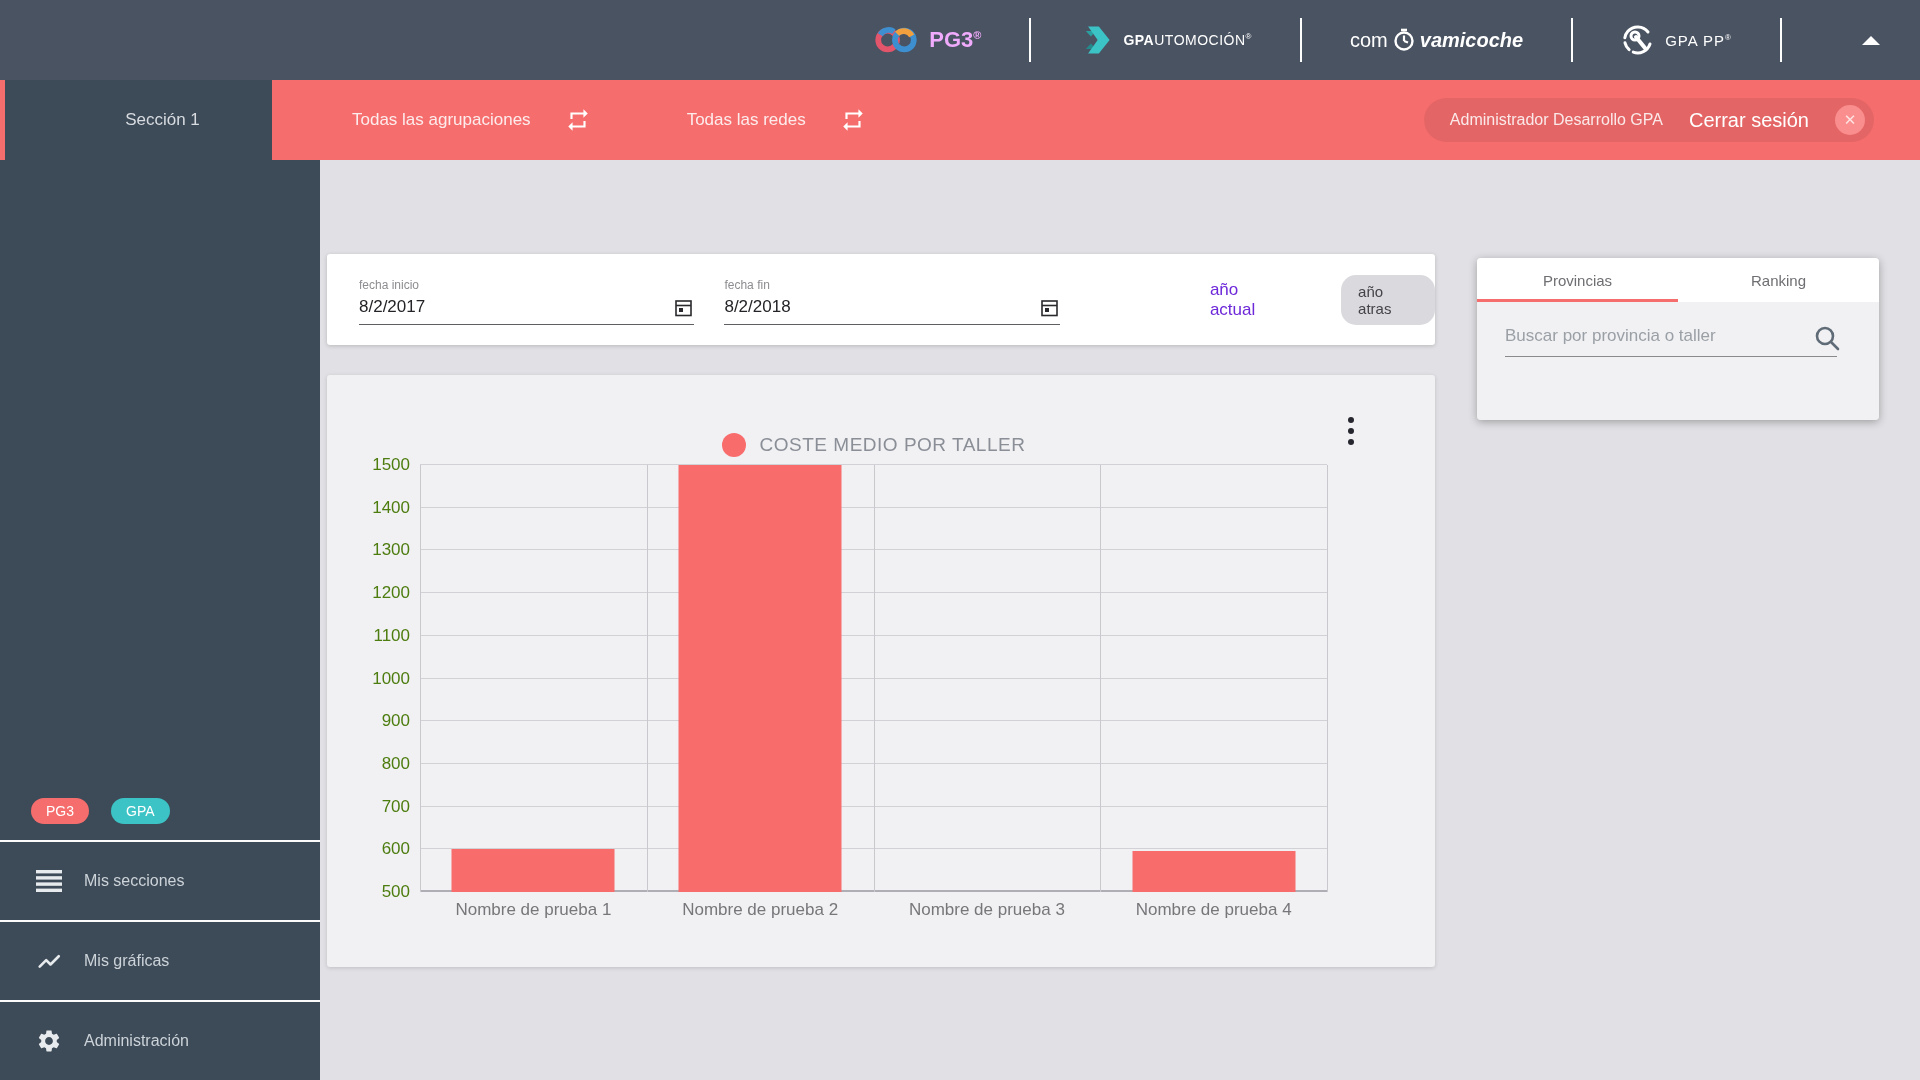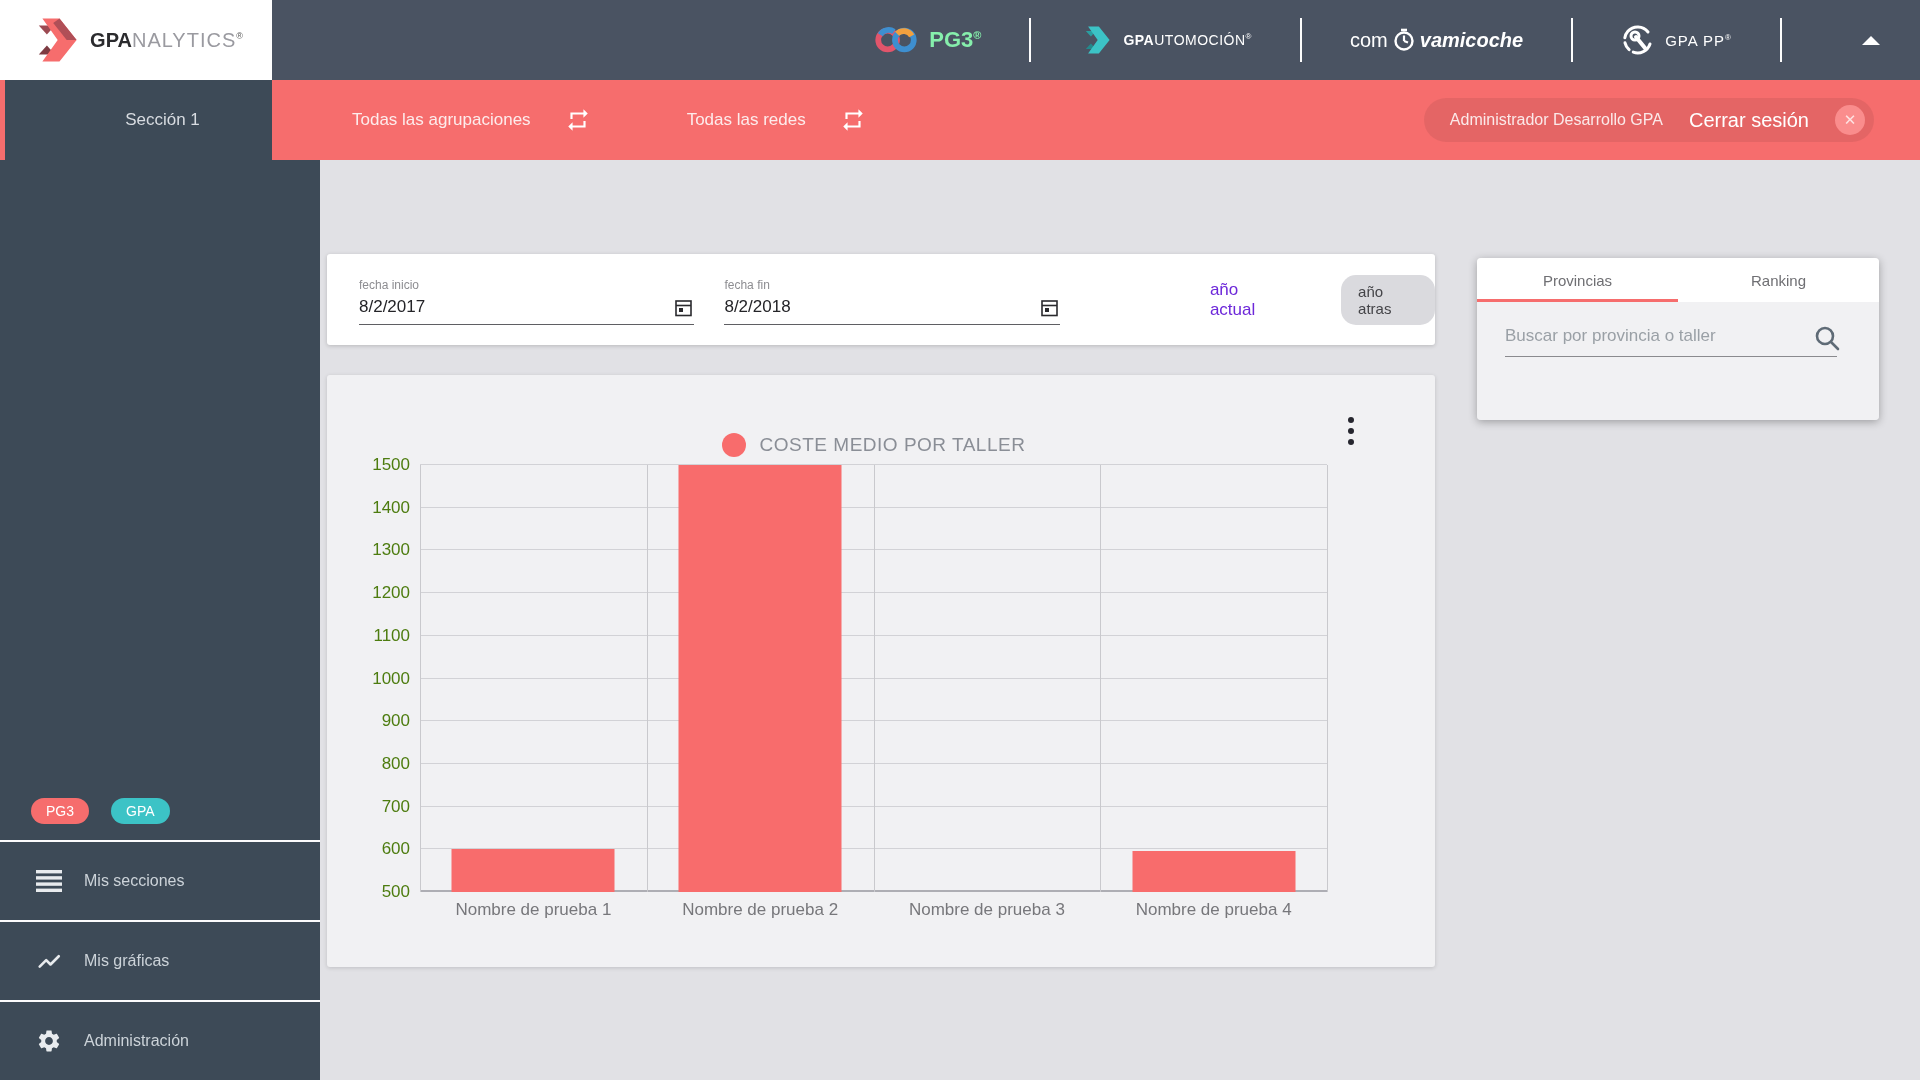"GPANALYTICS®" div.logo-box { html: <div> <svg> <polygon></polygon> <polygon></polygon> <polygon></polygon> <polygon></polygon> </svg> <span><b>GPA</b><span>NALYTICS</span><sup>®</sup></span> </div> -> none }
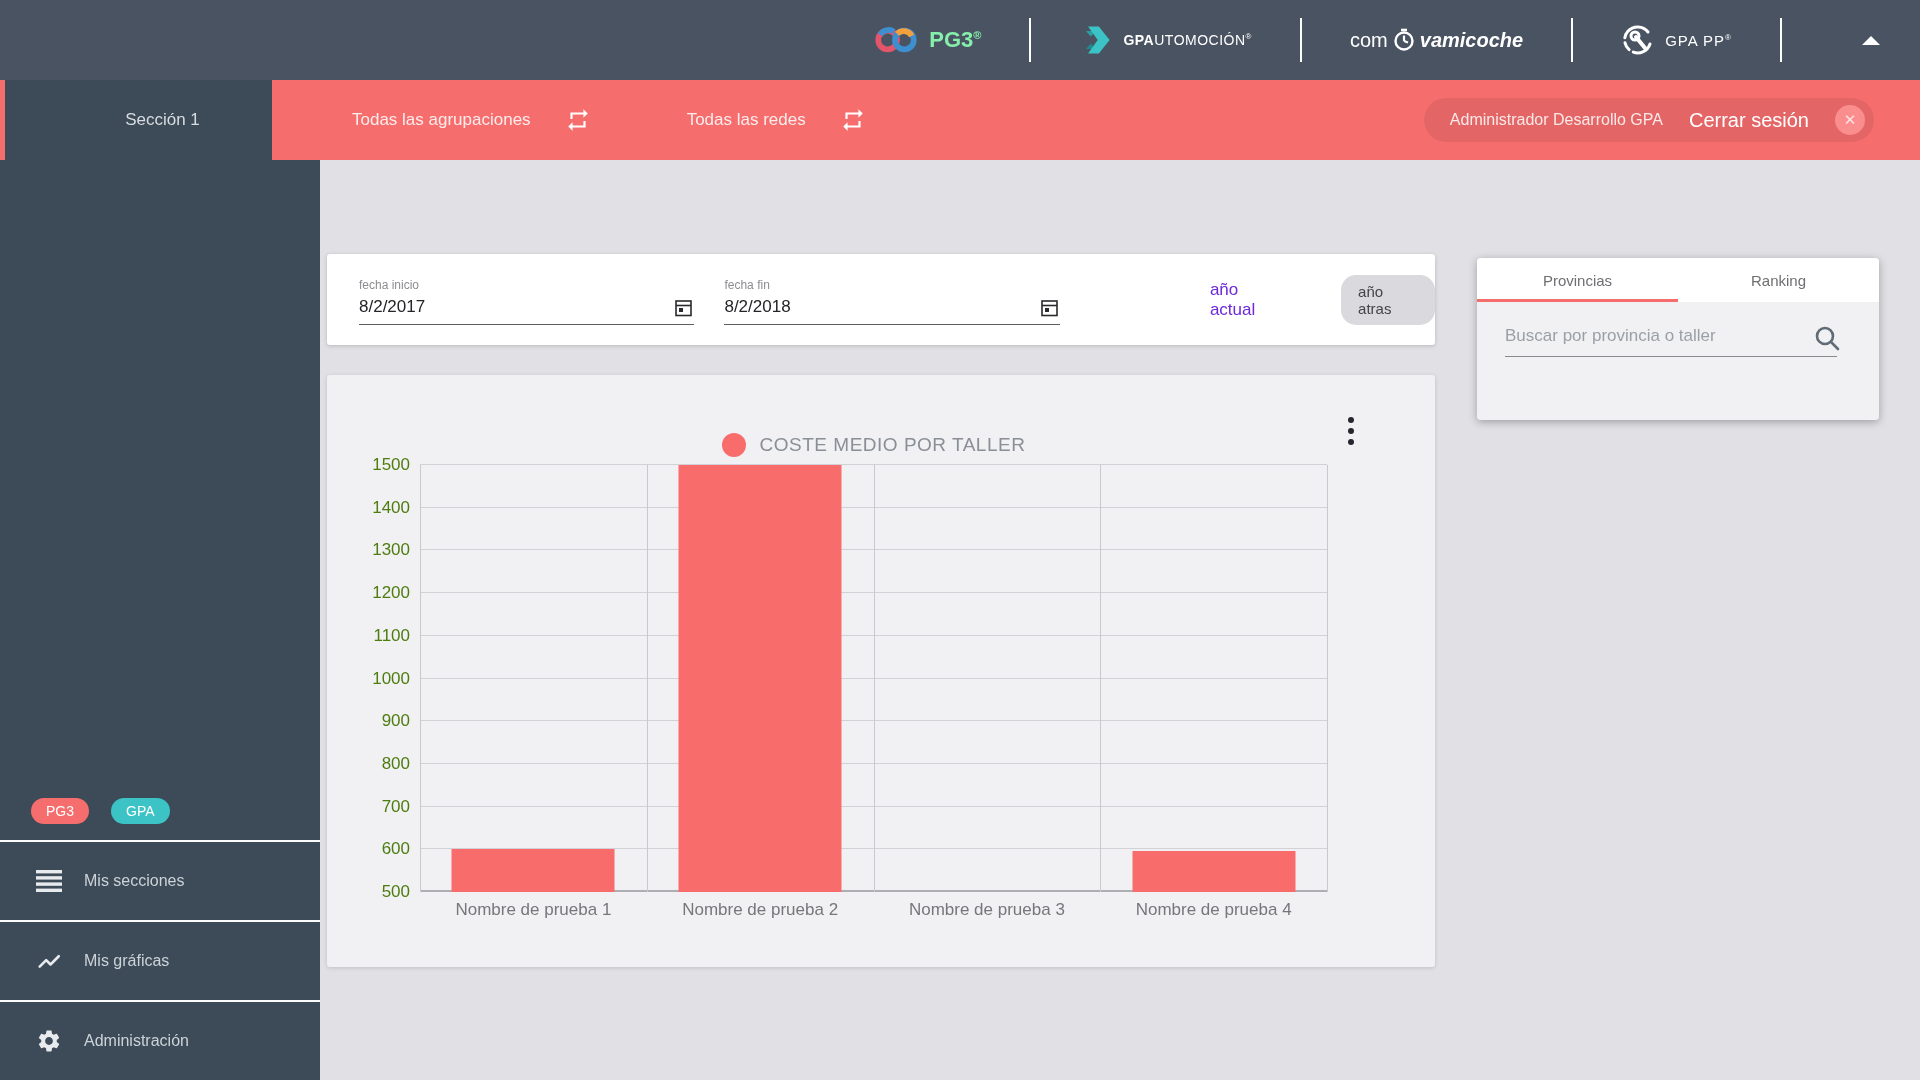"PG3®" .pg3-text { color: #86efac -> #f0abfc }
